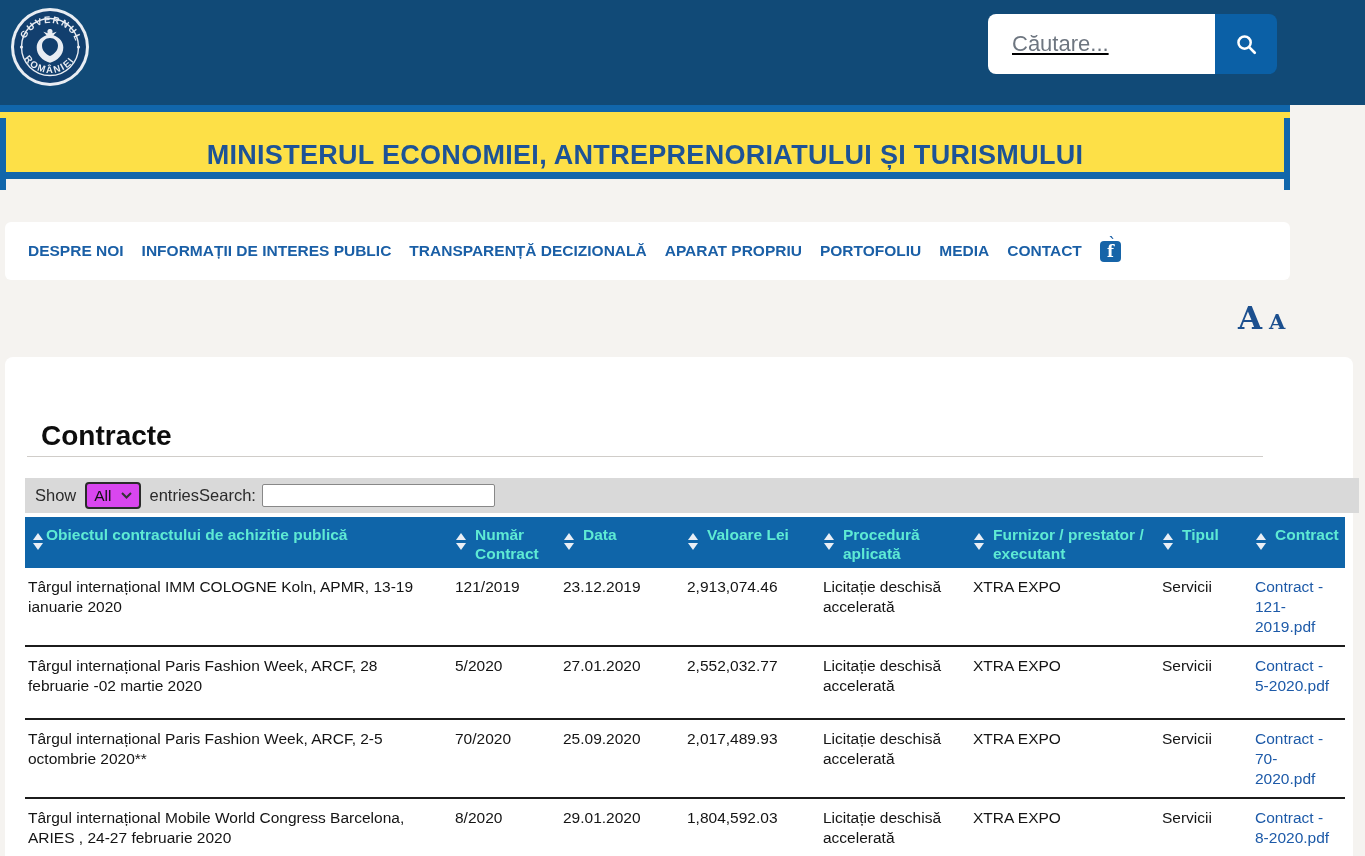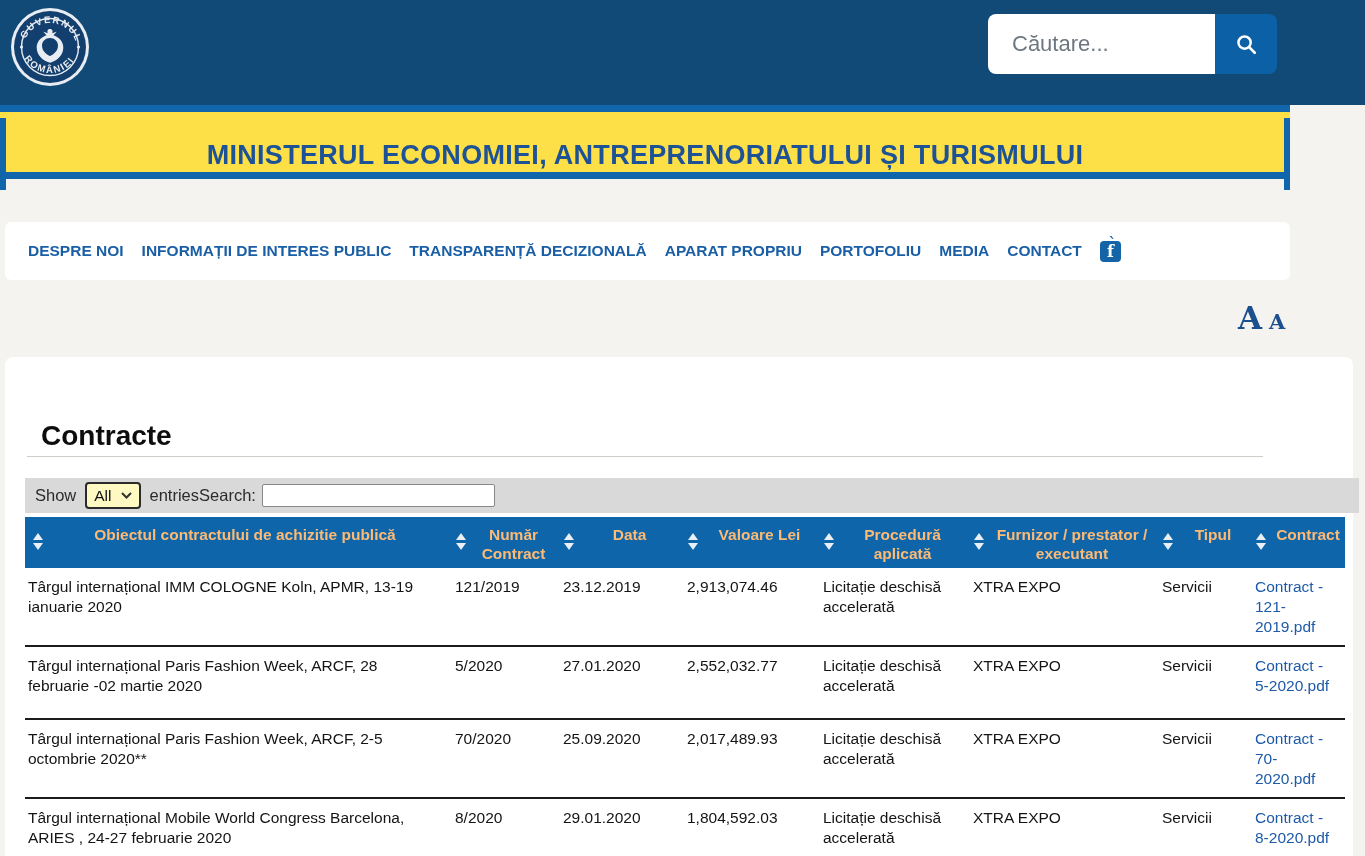"Căutare..." .search-wrap { text-decoration: none -> underline }
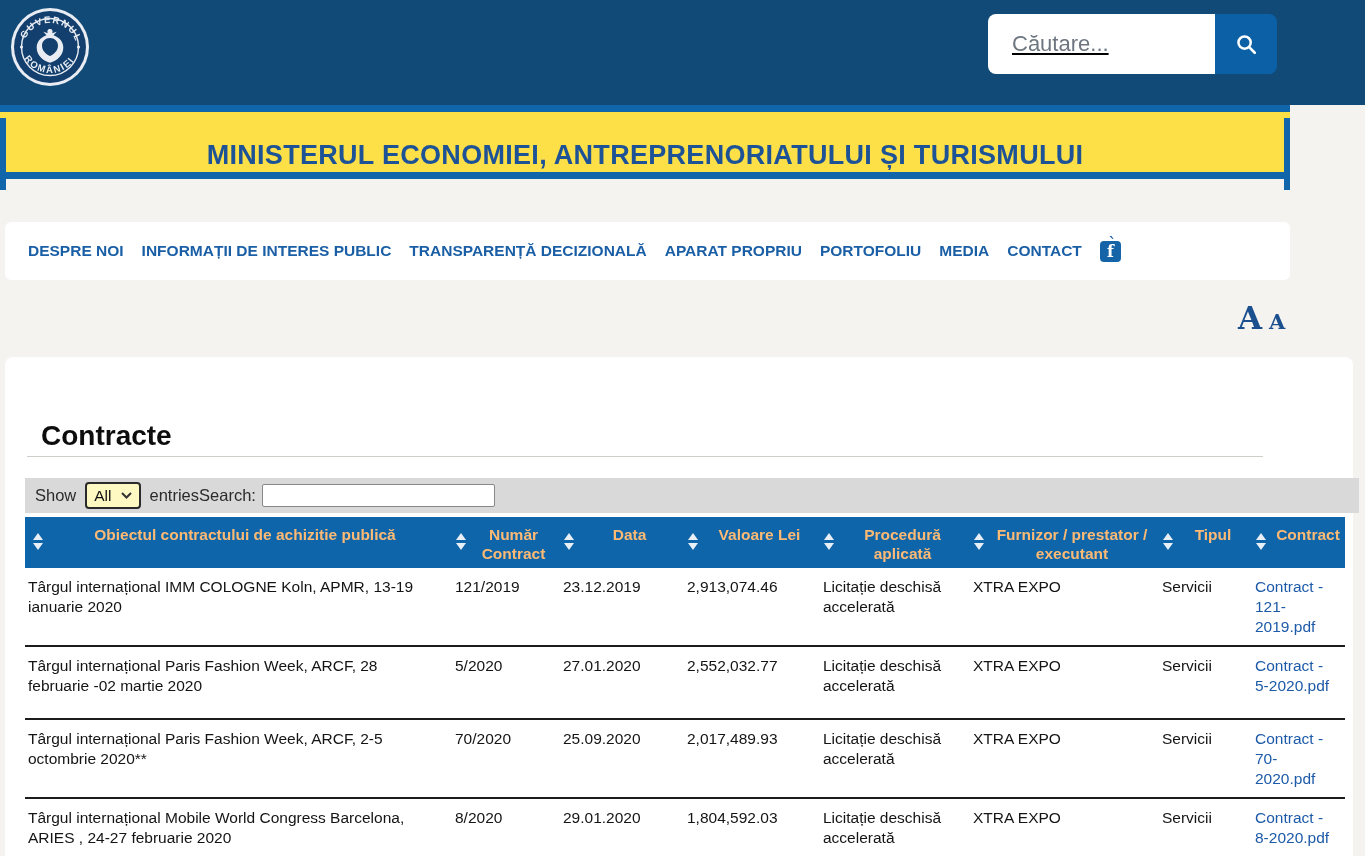"All" .fake-select { background: #fef9c3 -> #d946ef }
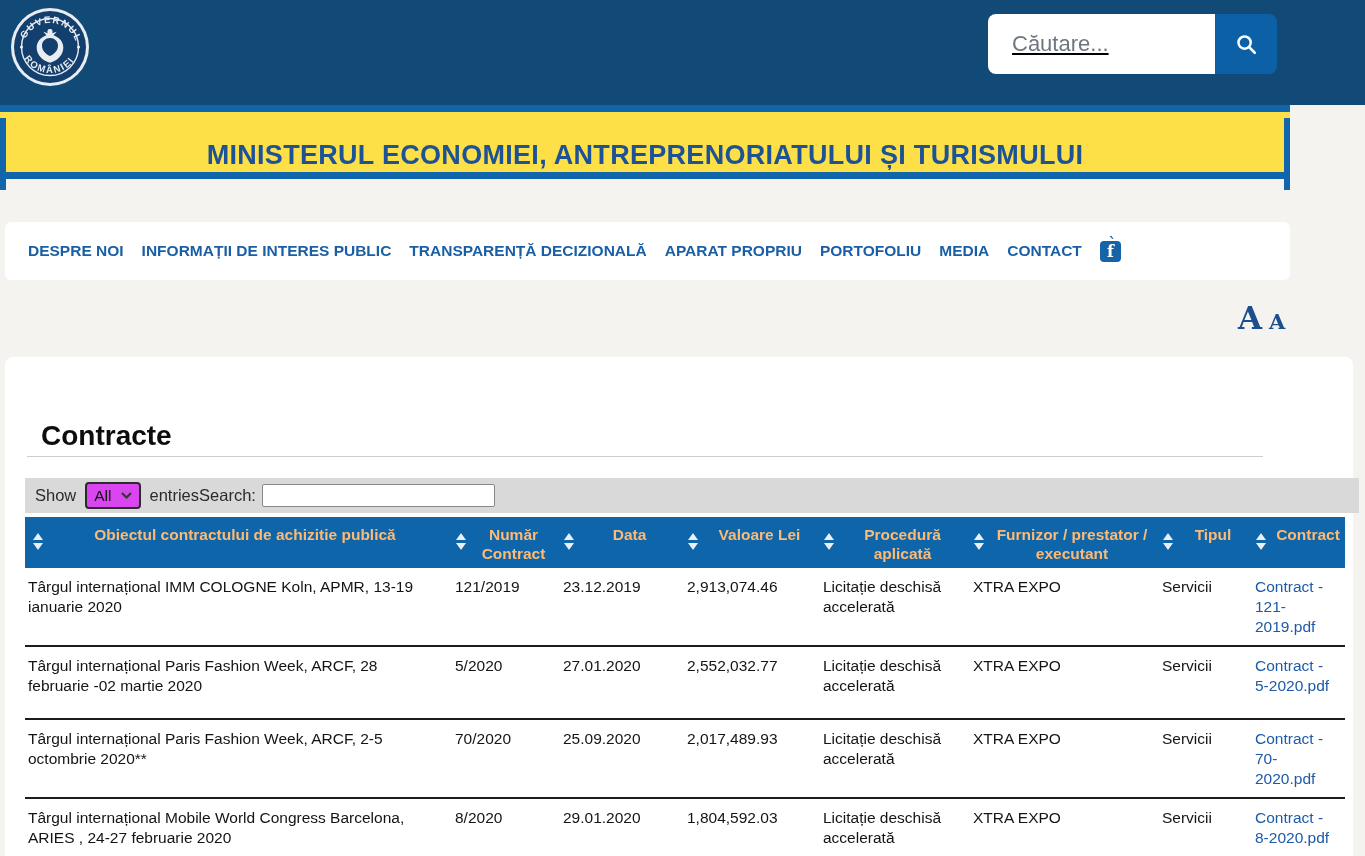"Obiectul contractului de achizitie" .tbl thead th { color: #fdba74 -> #5eead4; text-align: center -> left }
